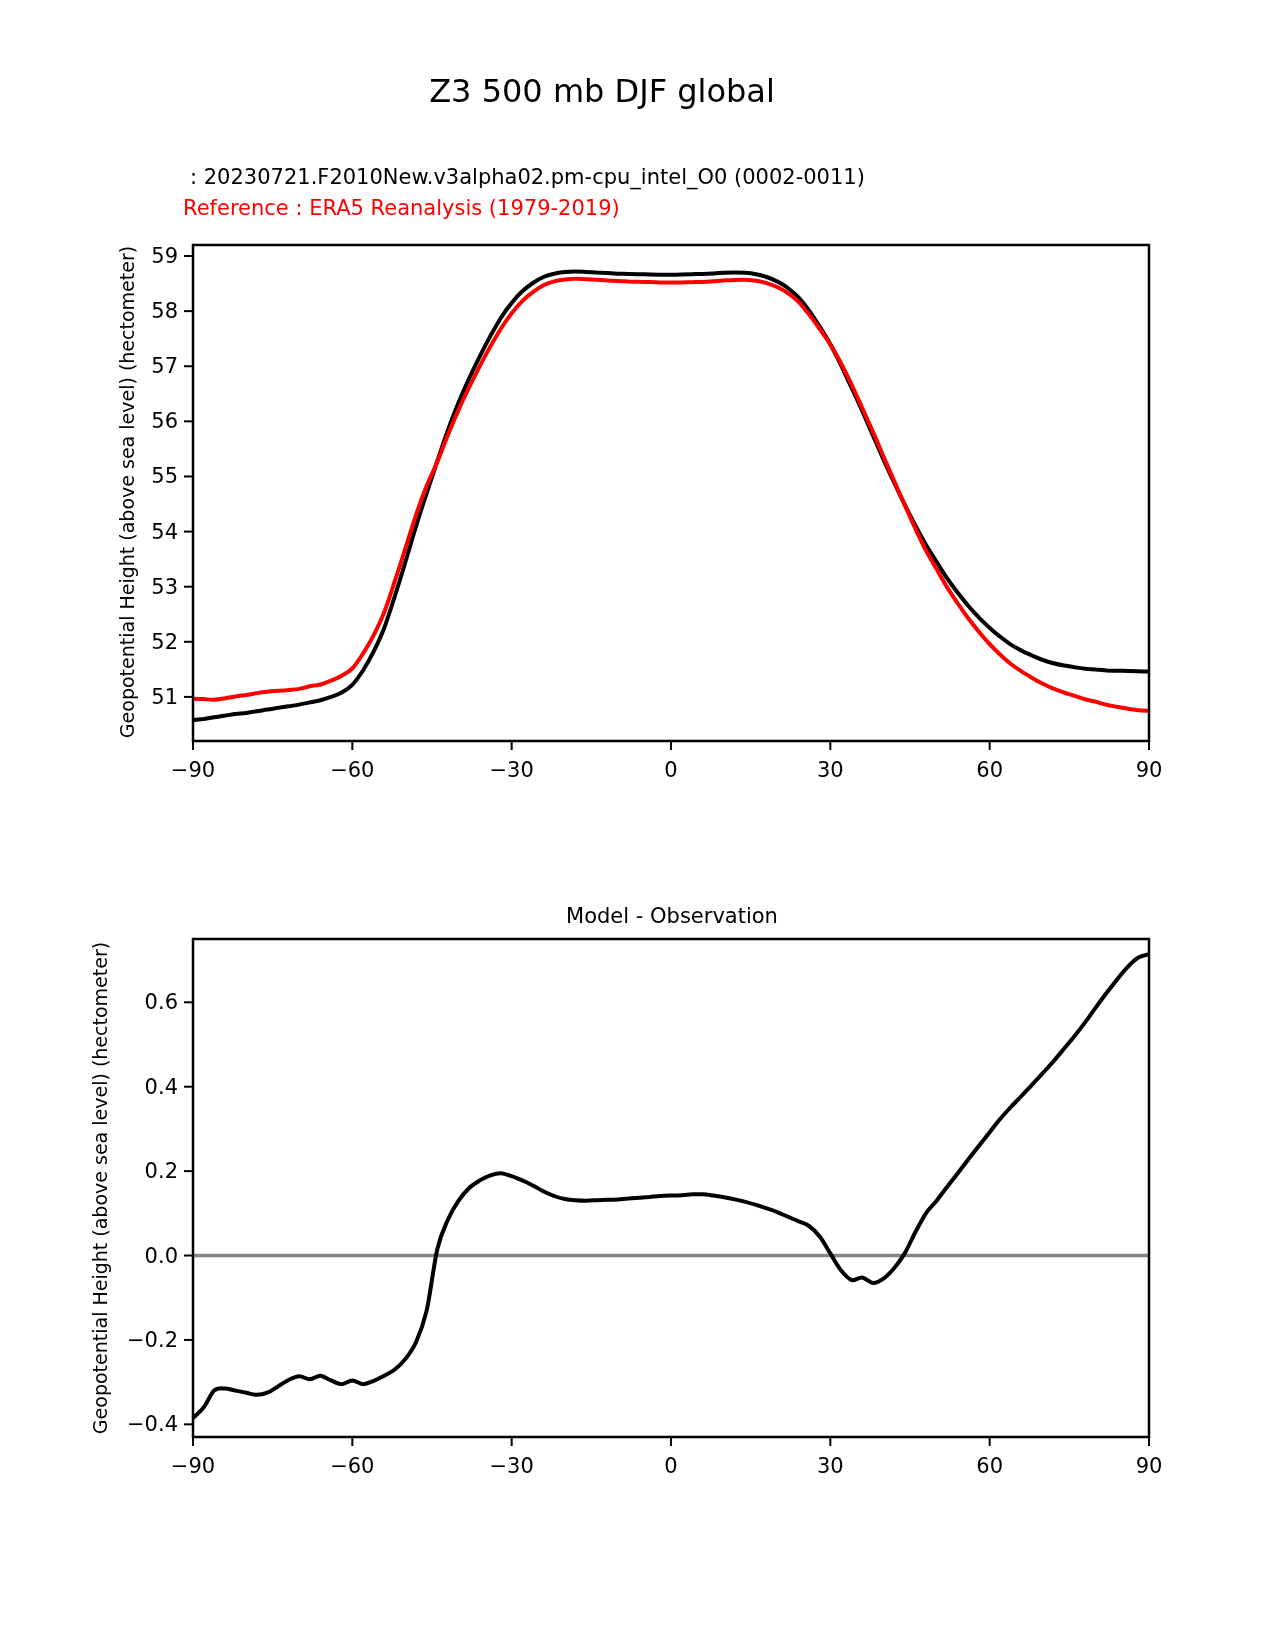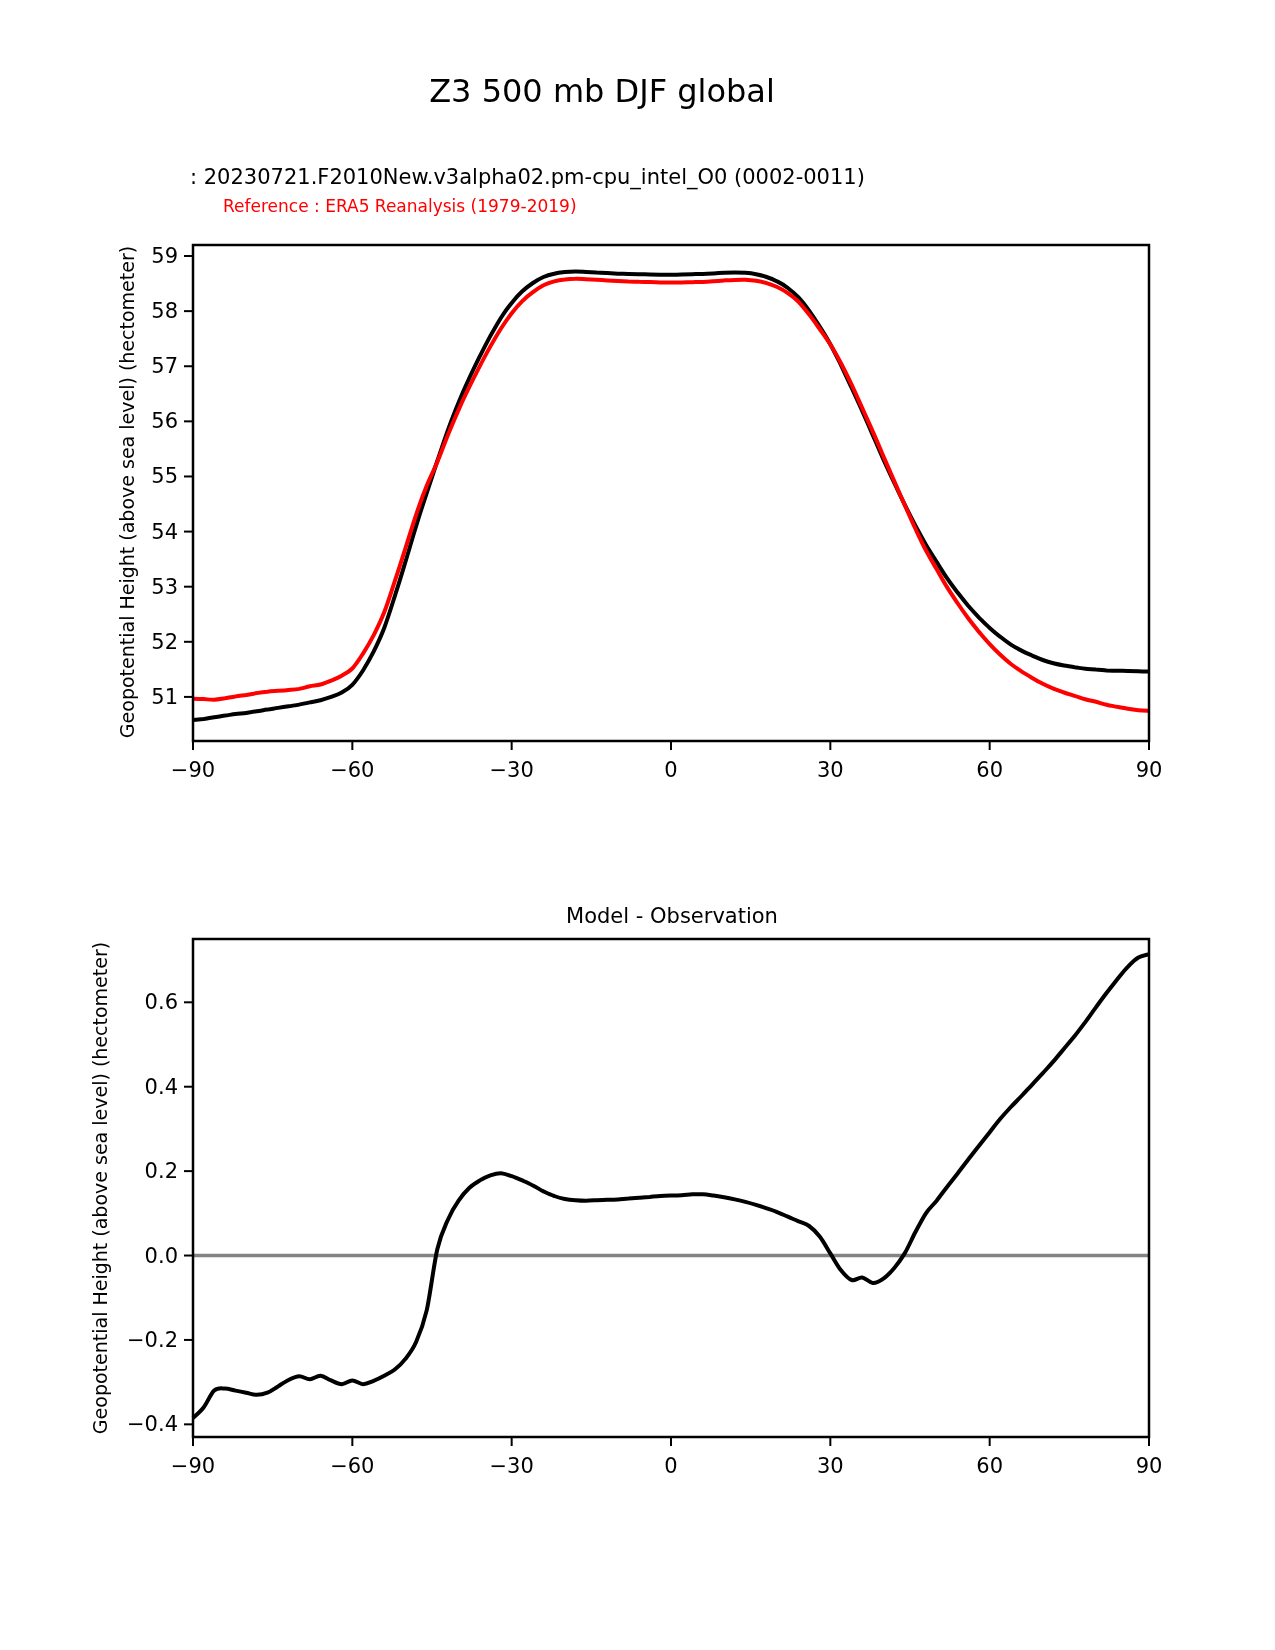"Reference : ERA5 Reanalysis (1979-2019)" .subline2 { font-size: 17px -> 21px; margin-left: 40px -> none }
